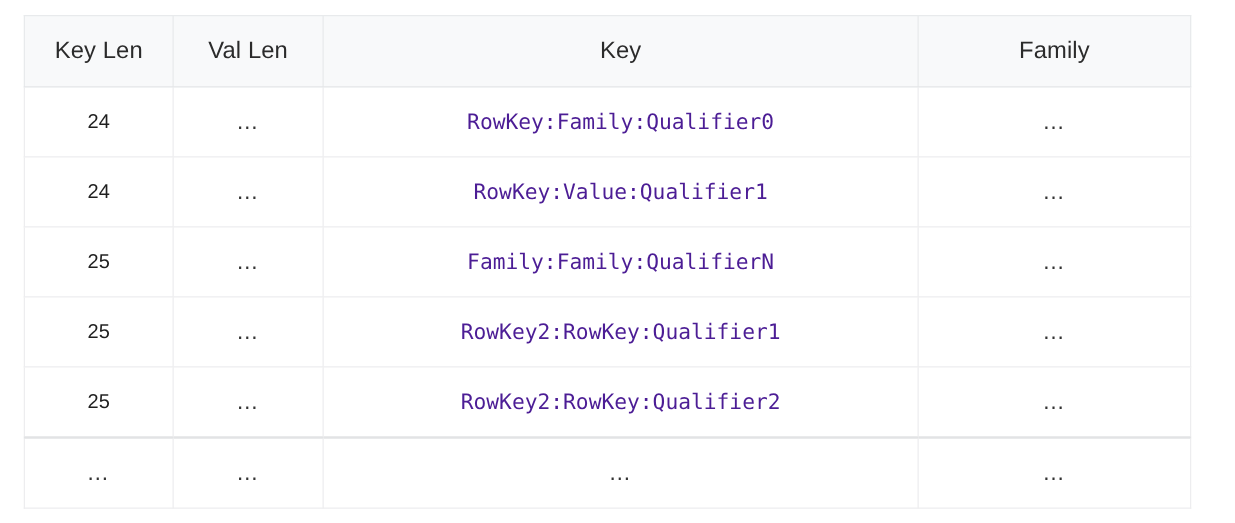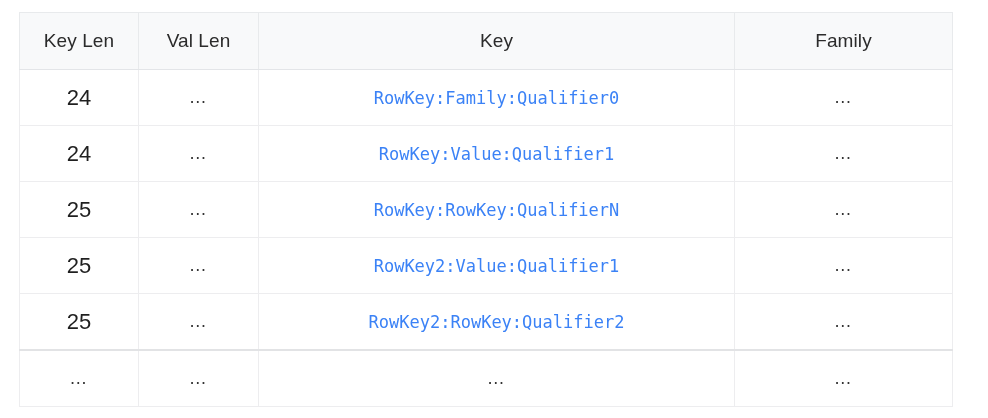"24" table.kv-table tbody td.num { font-size: 22px -> 16px }
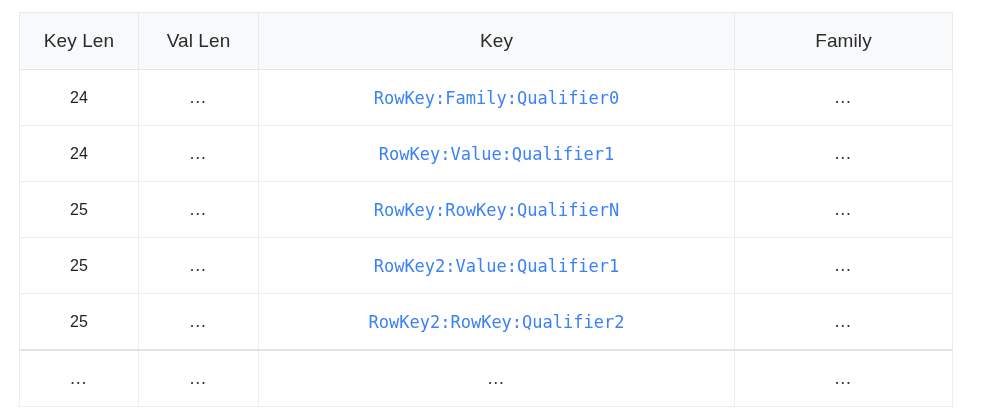"RowKey:Family:Qualifier0" table.kv-table tbody td.mono { color: #3b82f6 -> #4c1d95 }
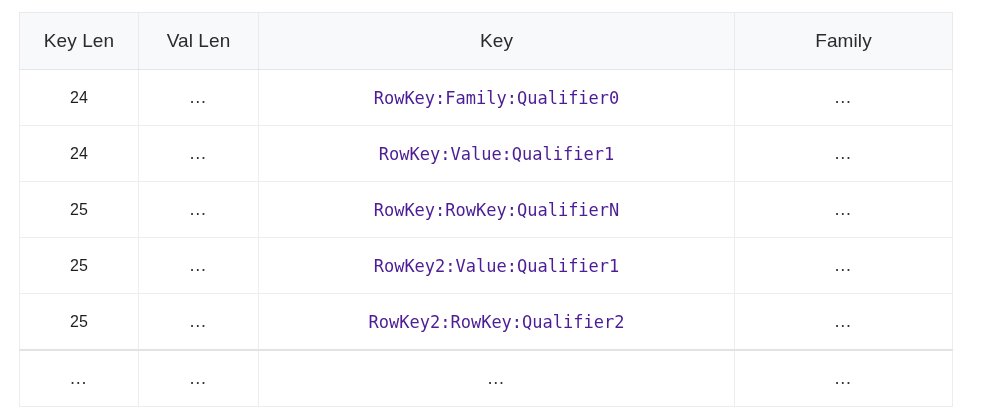"RowKey:RowKey:QualifierN" td.mono { text: RowKey:RowKey:QualifierN -> Family:Family:QualifierN }
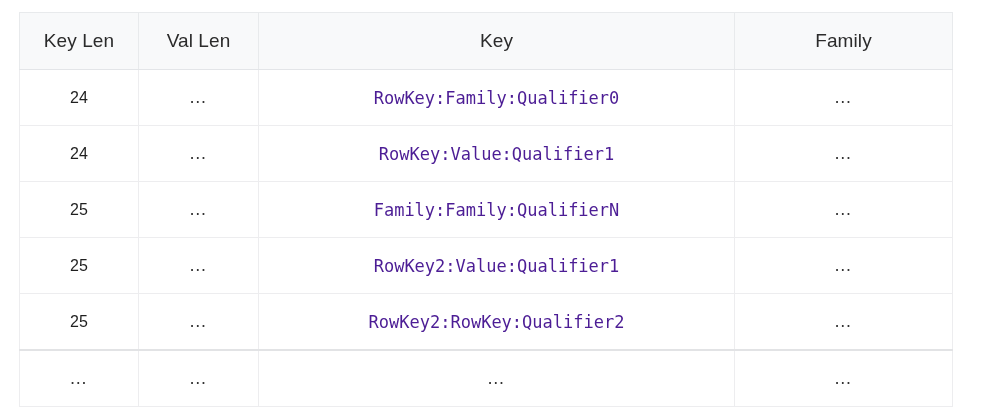"RowKey2:Value:Qualifier1" td.mono { text: RowKey2:Value:Qualifier1 -> RowKey2:RowKey:Qualifier1 }
